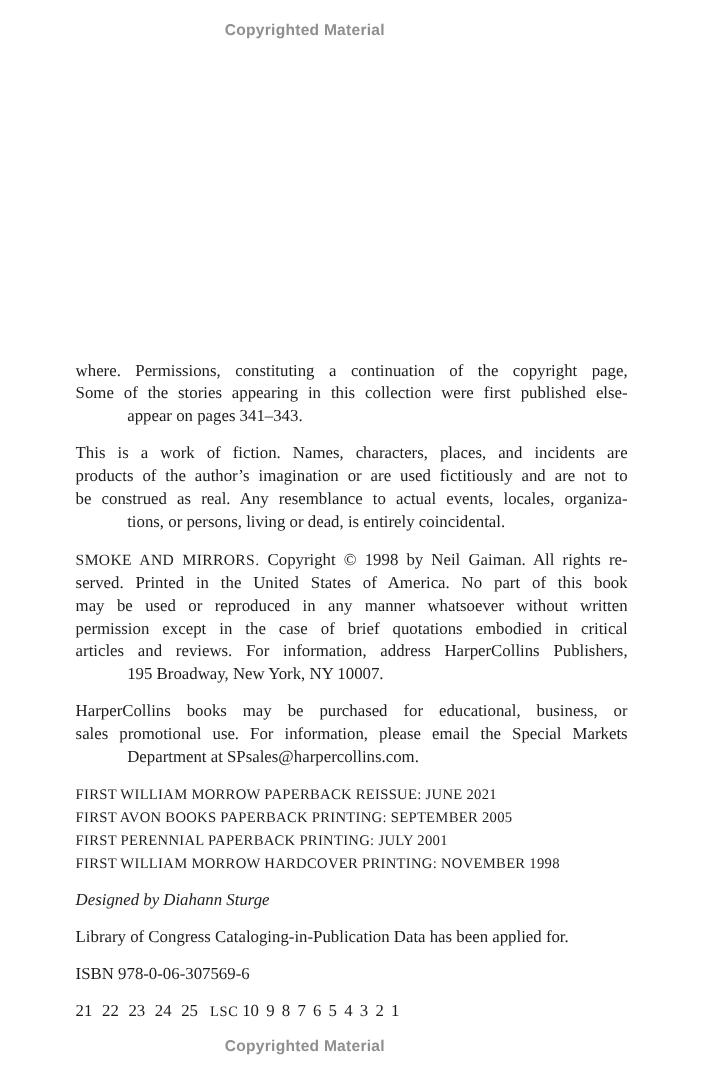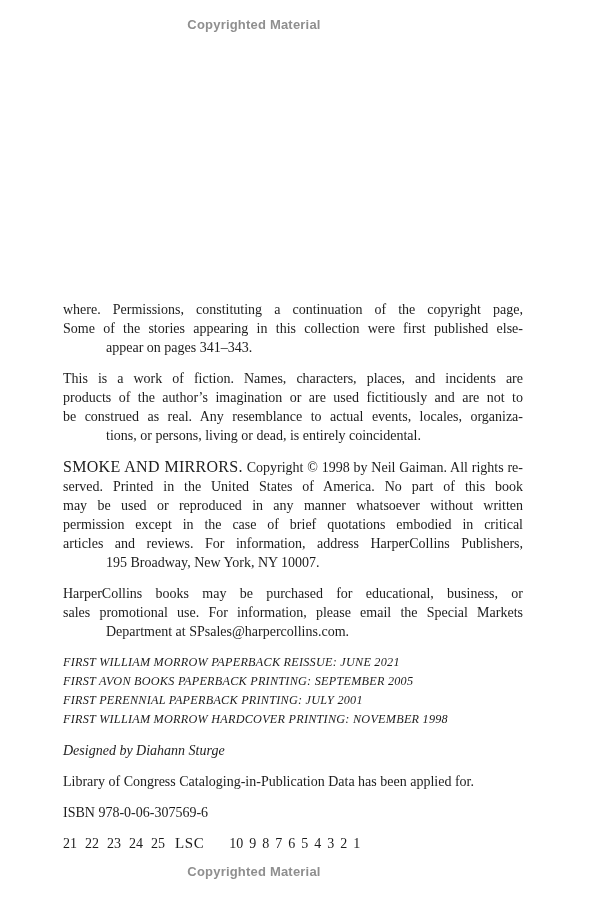"SMOKE AND MIRRORS." .smallcaps { font-size: 16px -> 13px }
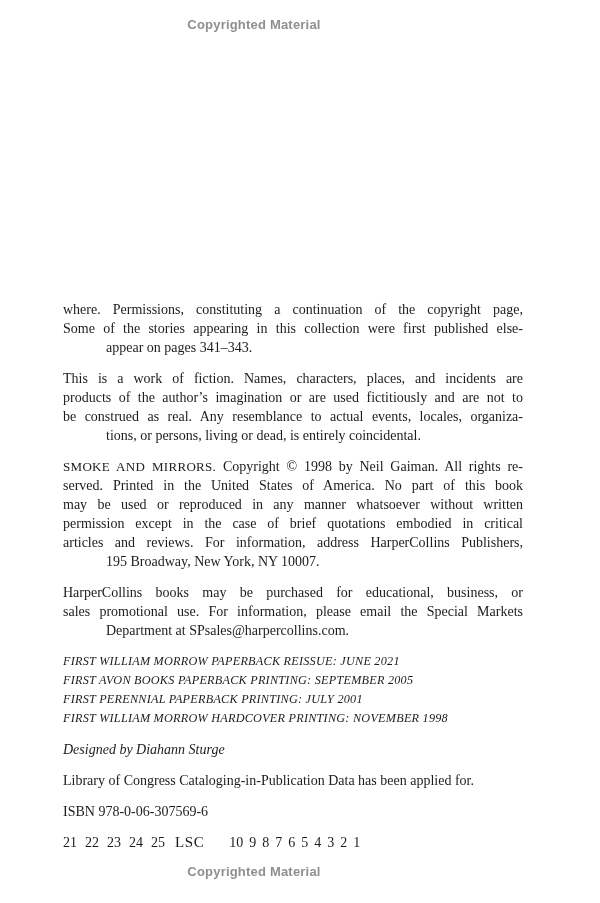"FIRST WILLIAM MORROW PAPERBACK REISSUE:" .history .hline { font-style: italic -> none }
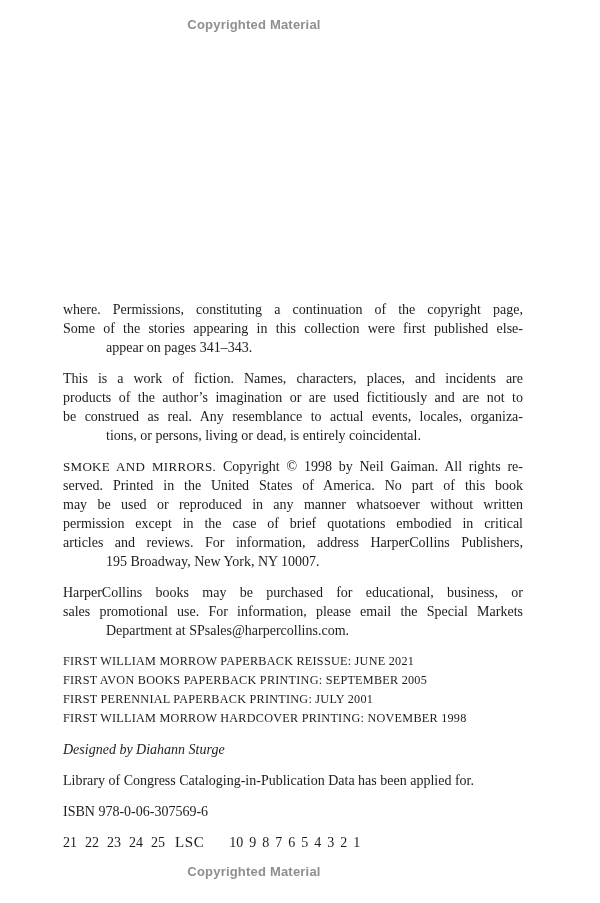"LSC" .printer-key .code { font-size: 15px -> 12px; margin: 0 25px 0 10px -> 0 3px 0 10px }
